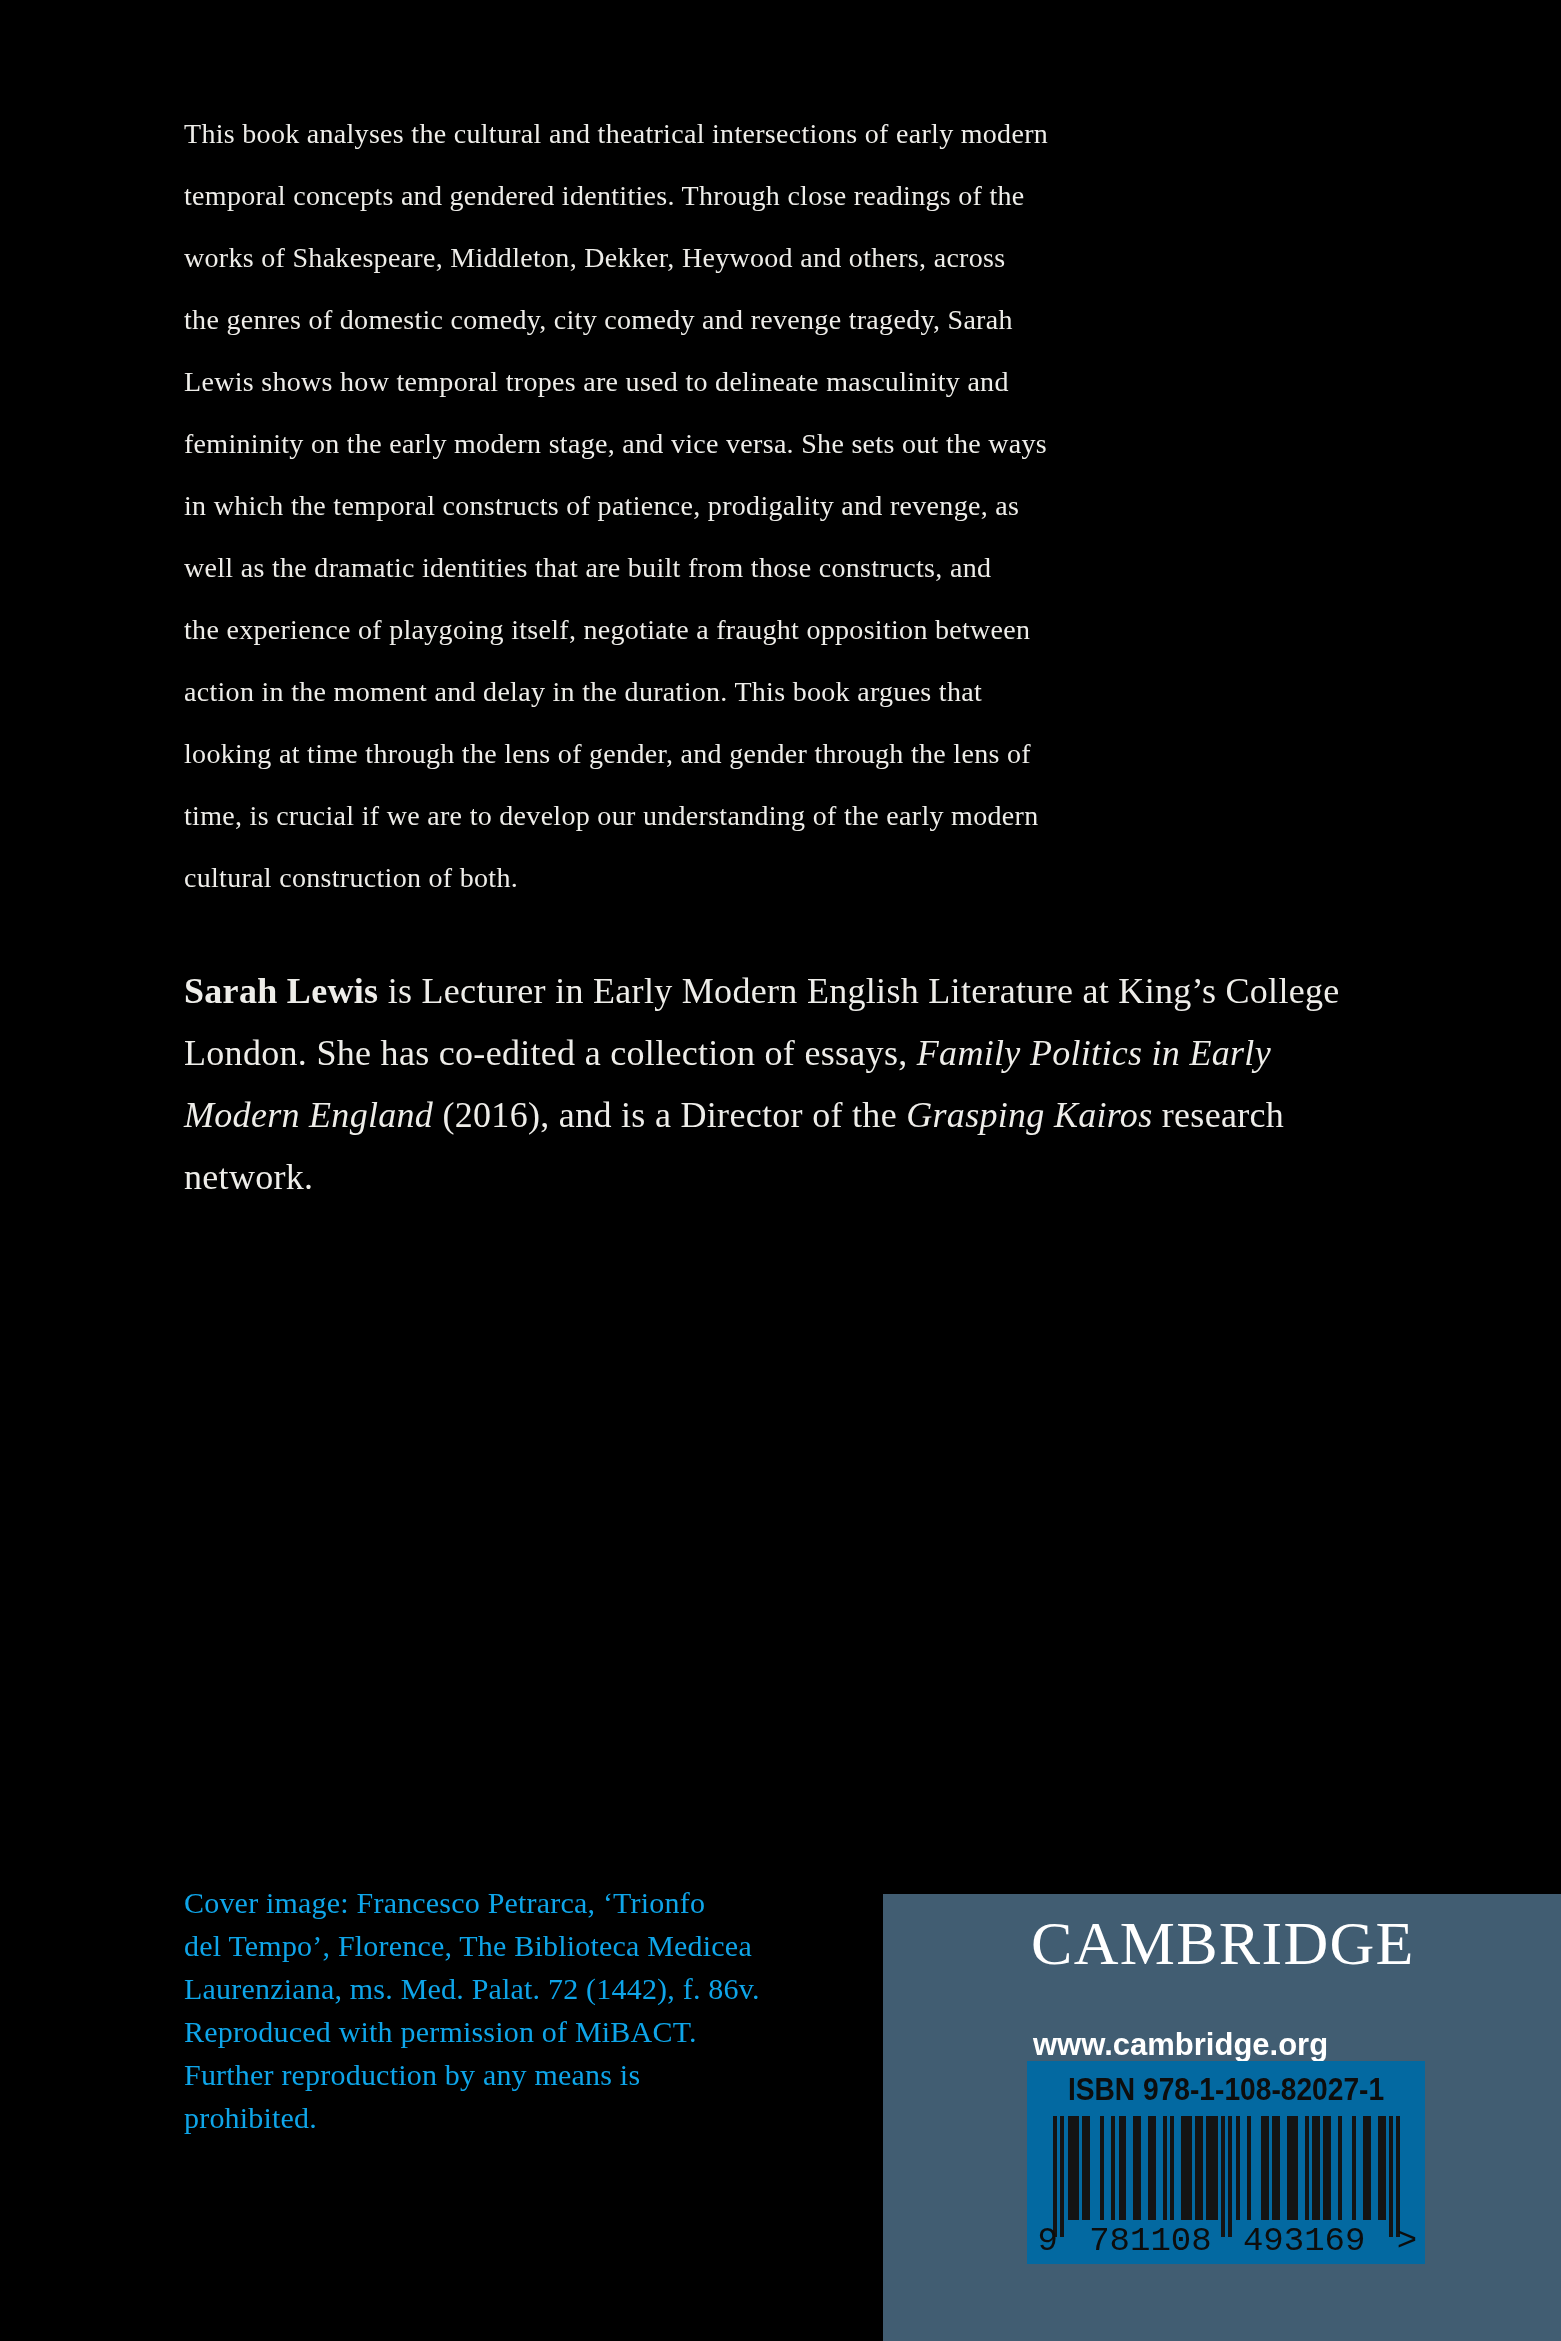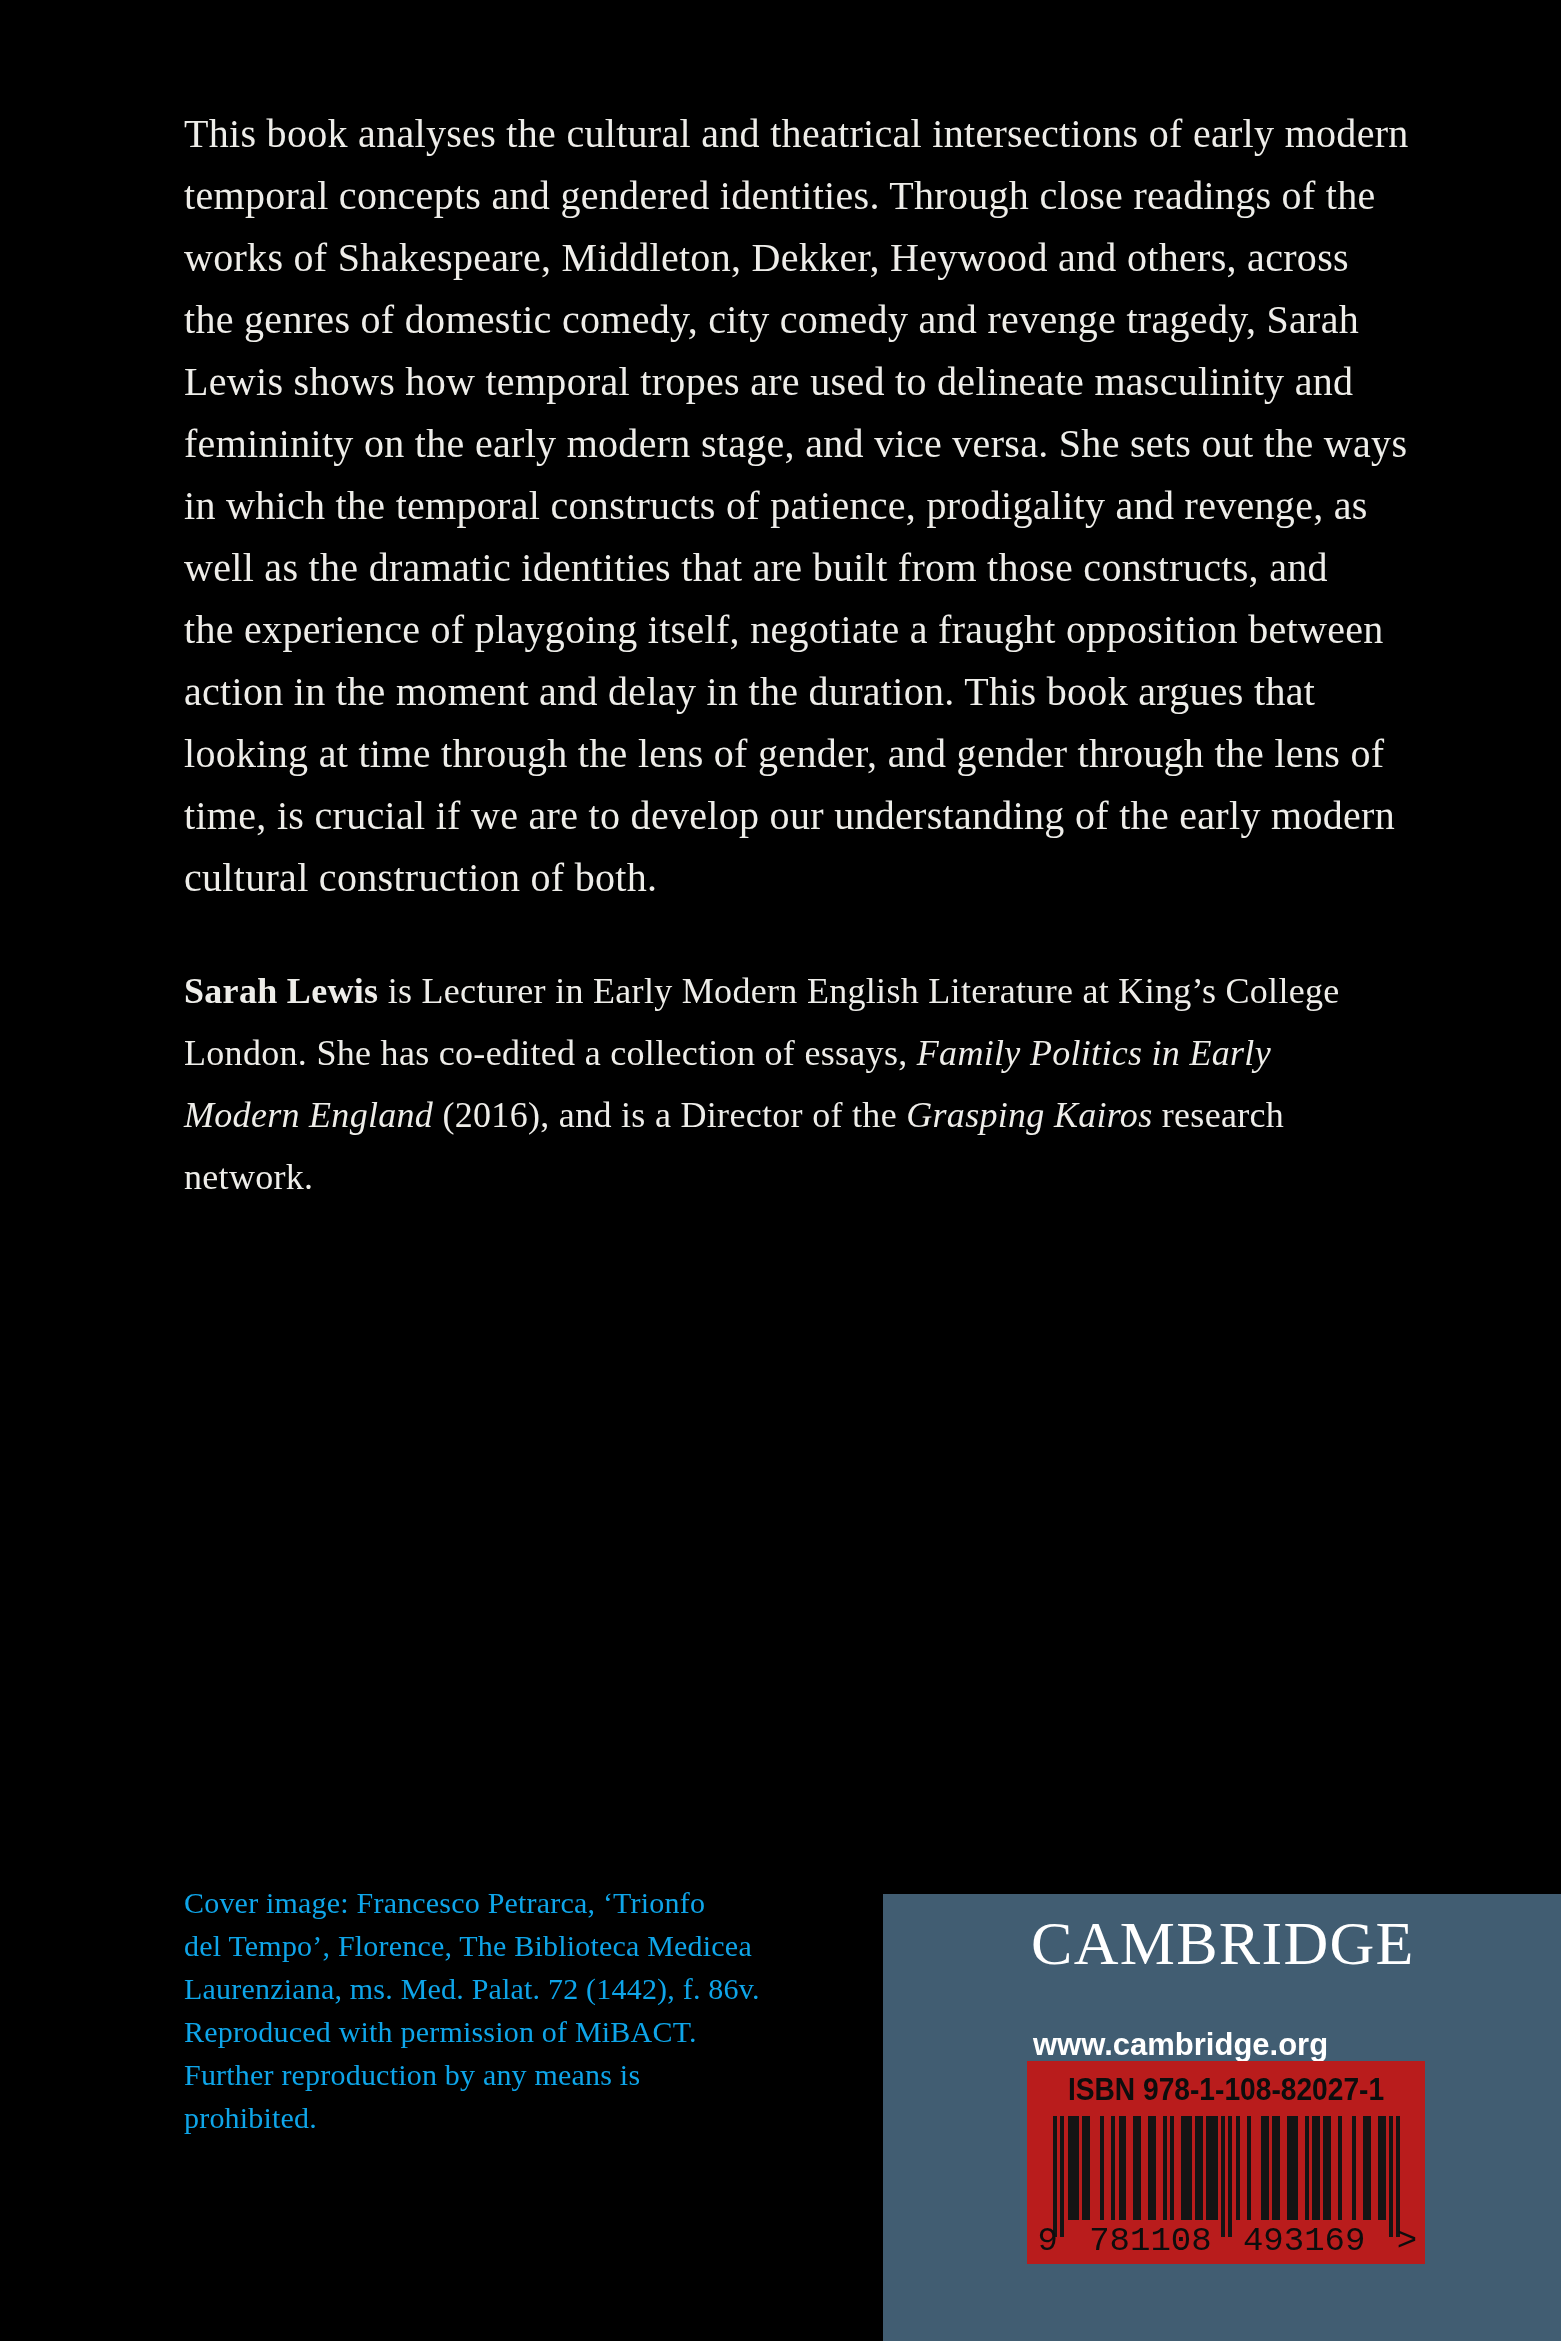"This book analyses the cultural" .blurb { font-size: 40px -> 28px }
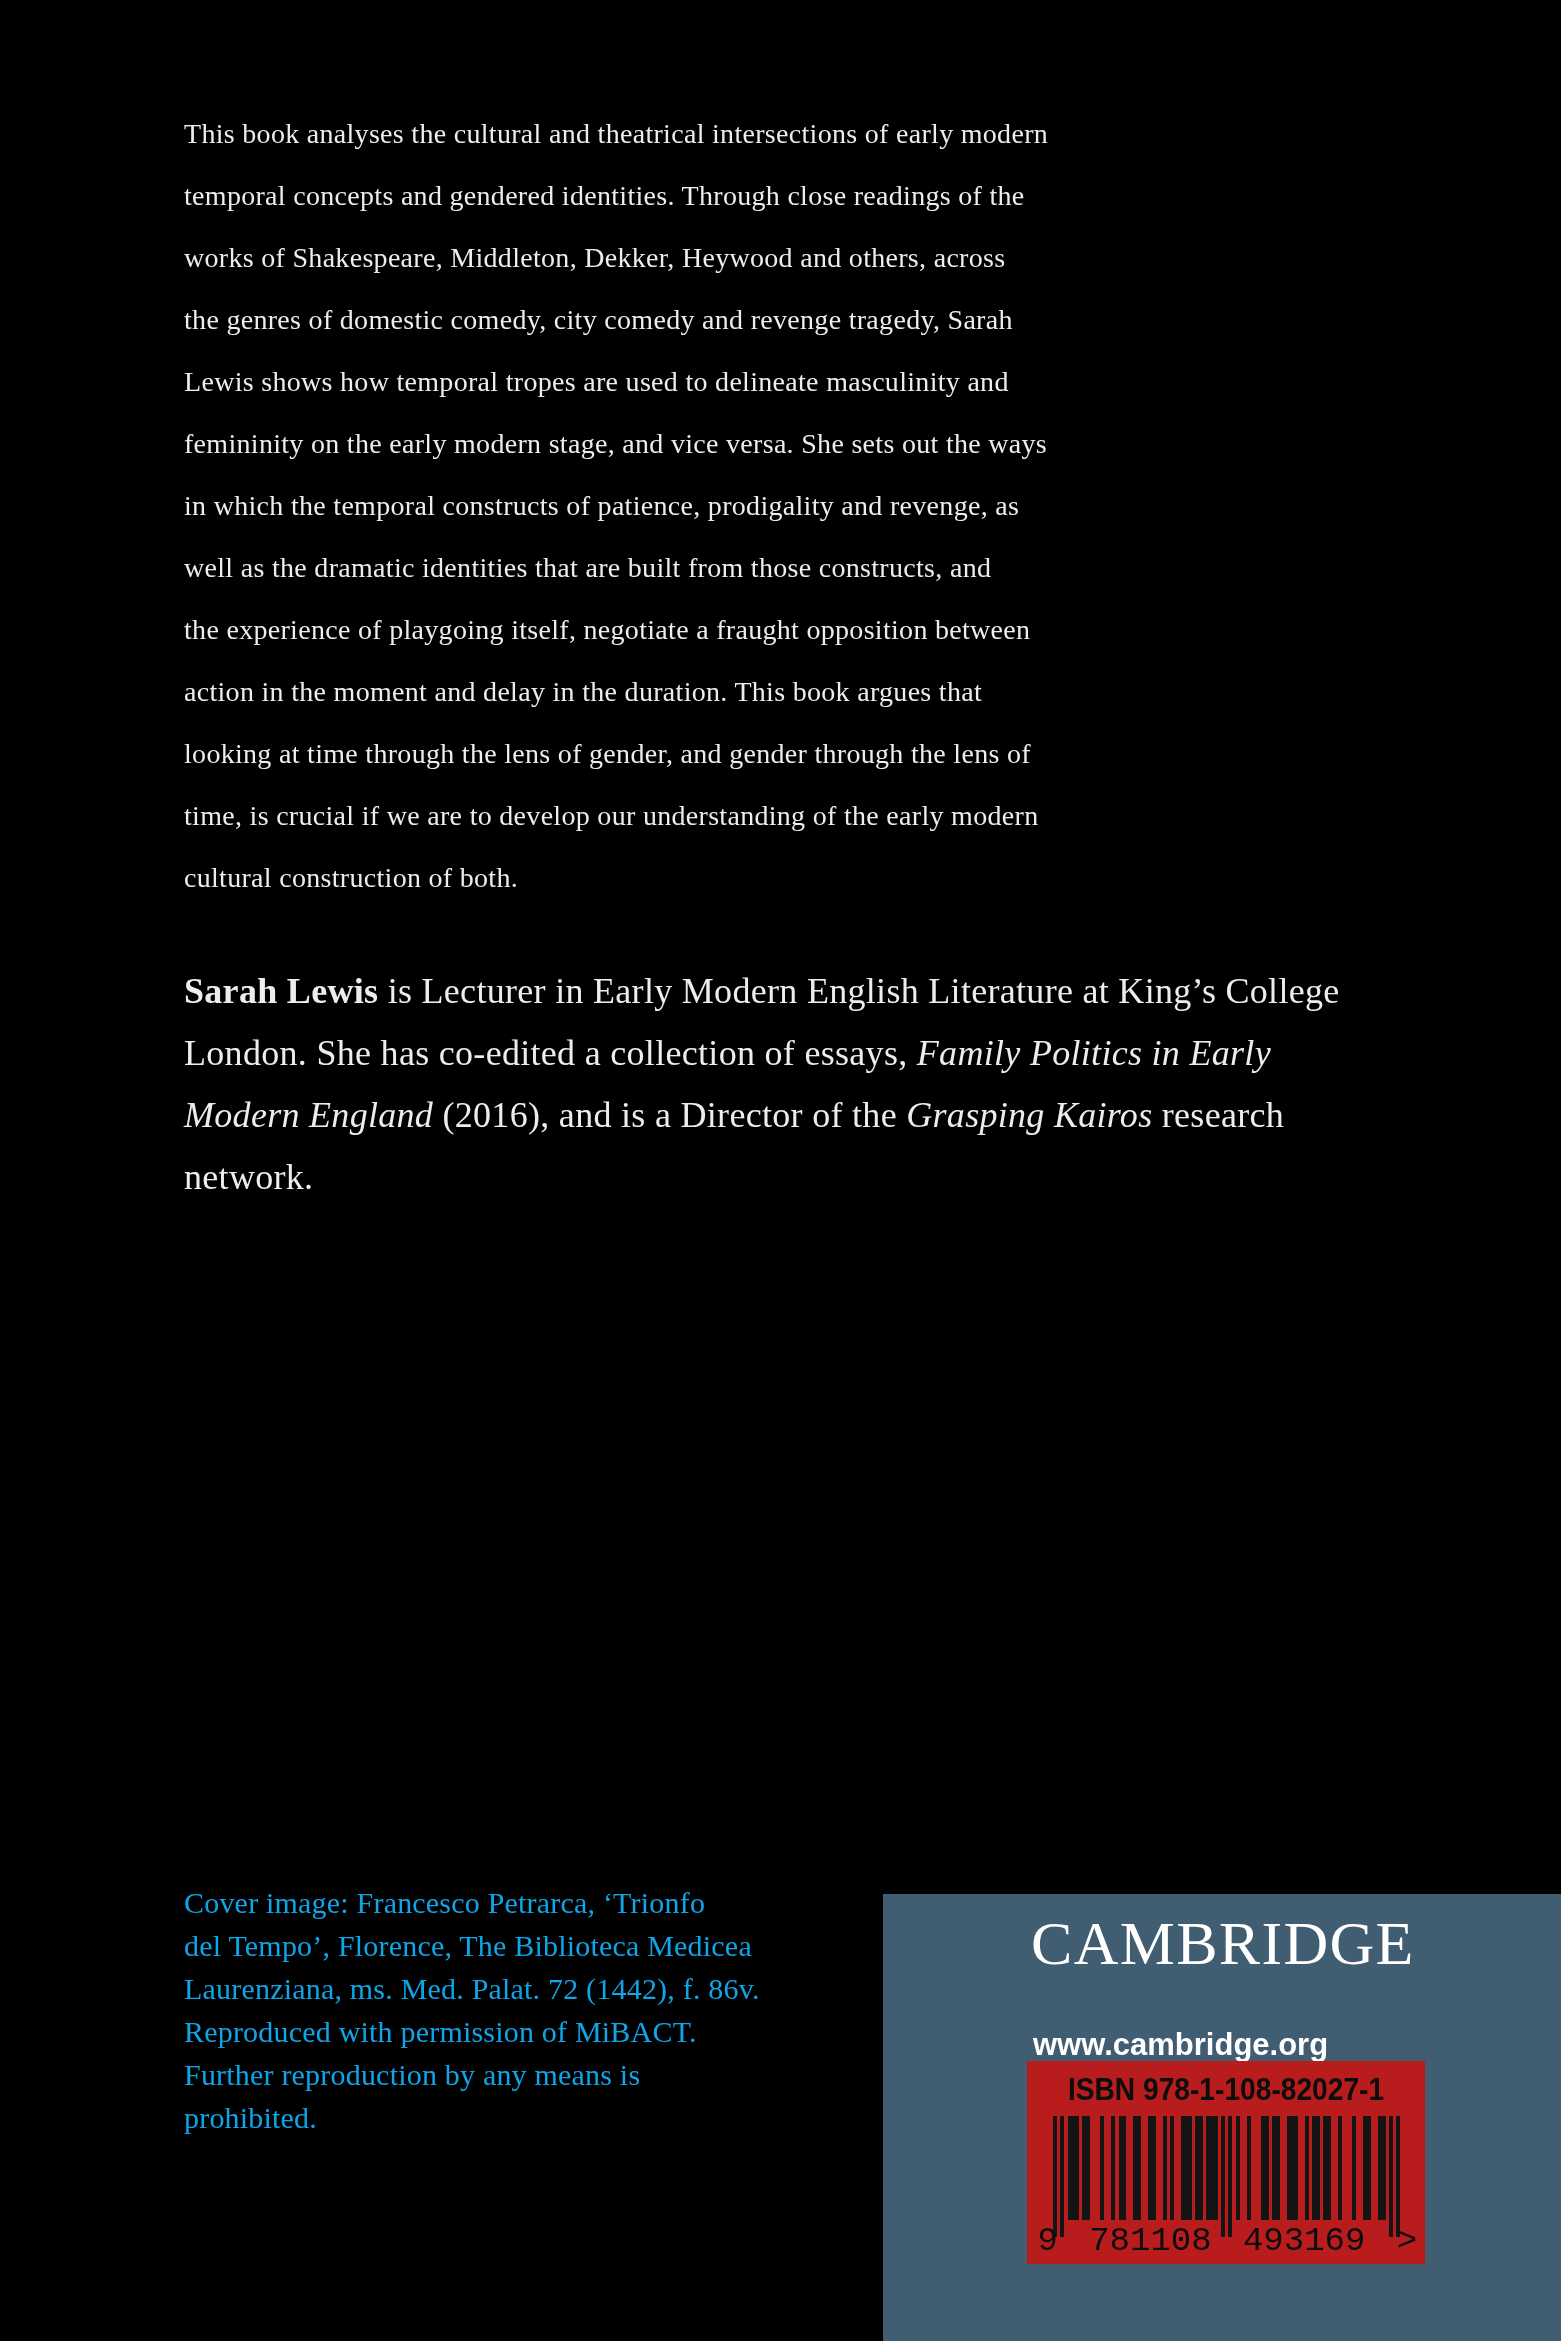"ISBN 978-1-108-82027-1" .isbn-box { background: #b91c1c -> #0369a1 }
